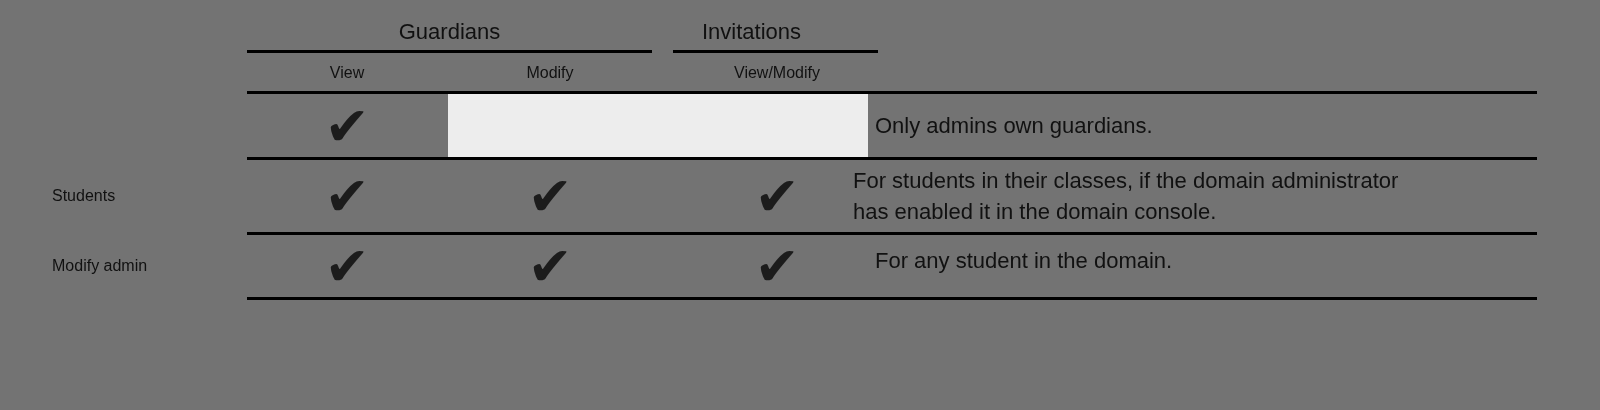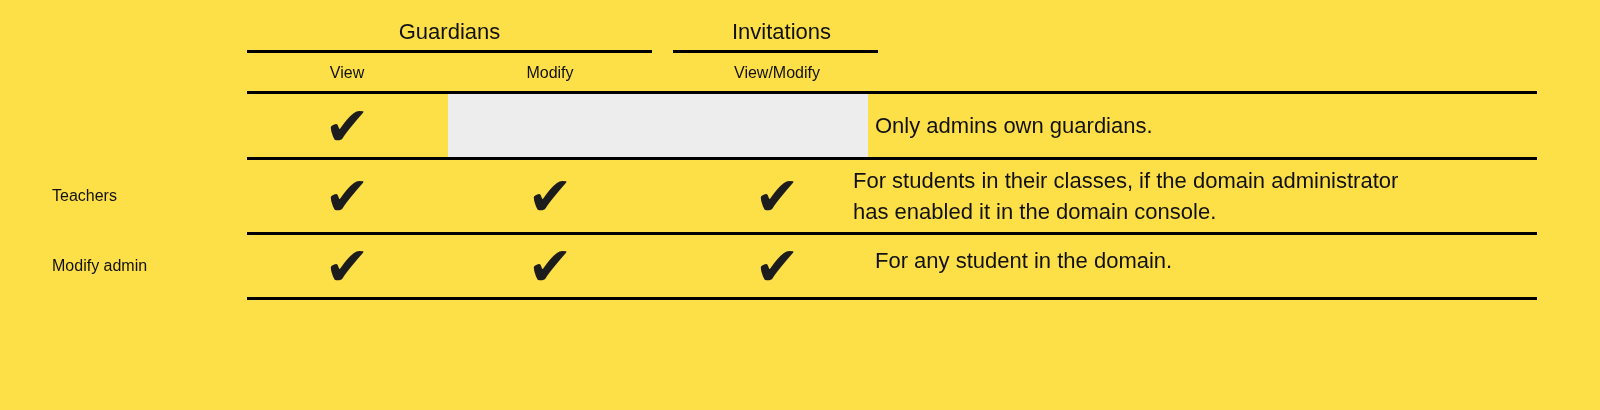"Guardians" .stage { background: #fde047 -> #737373 }
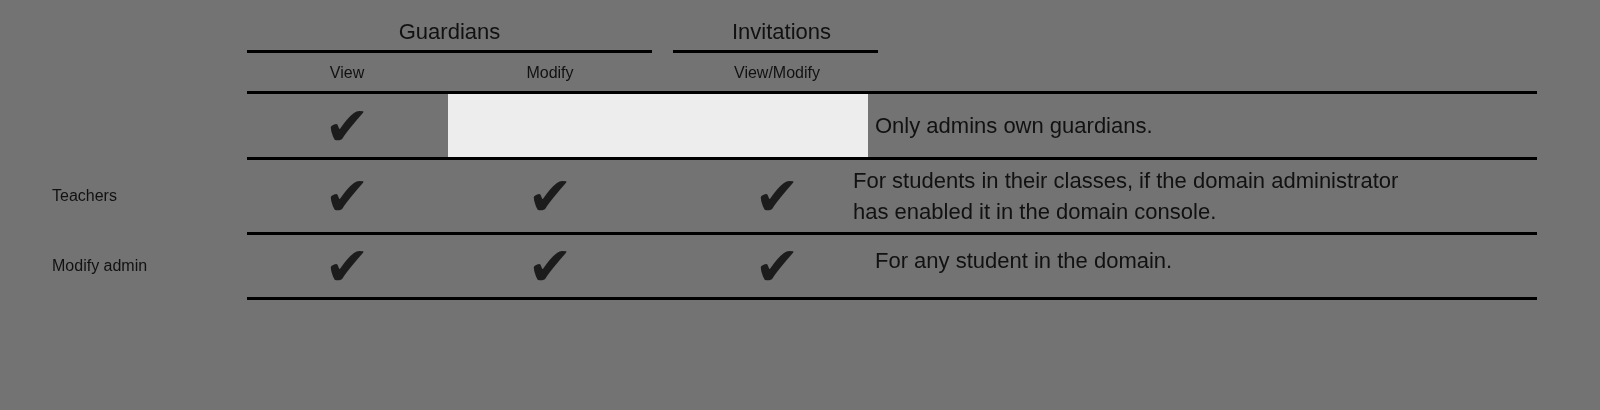"Invitations" div.group-header { left: 679px -> 649px }
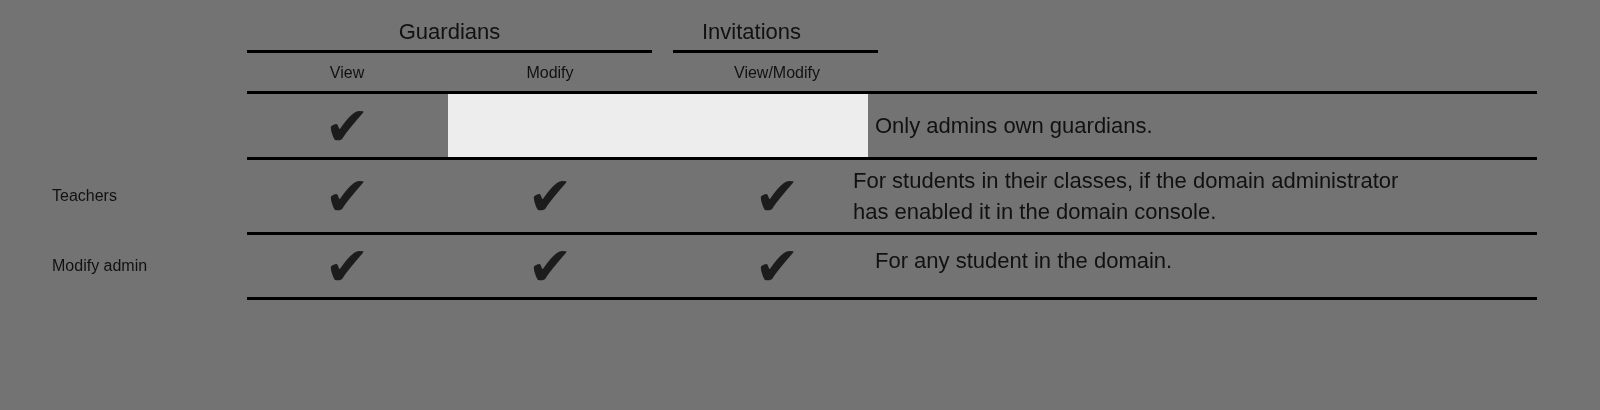"Teachers" div.cell { text: Teachers -> Students }
